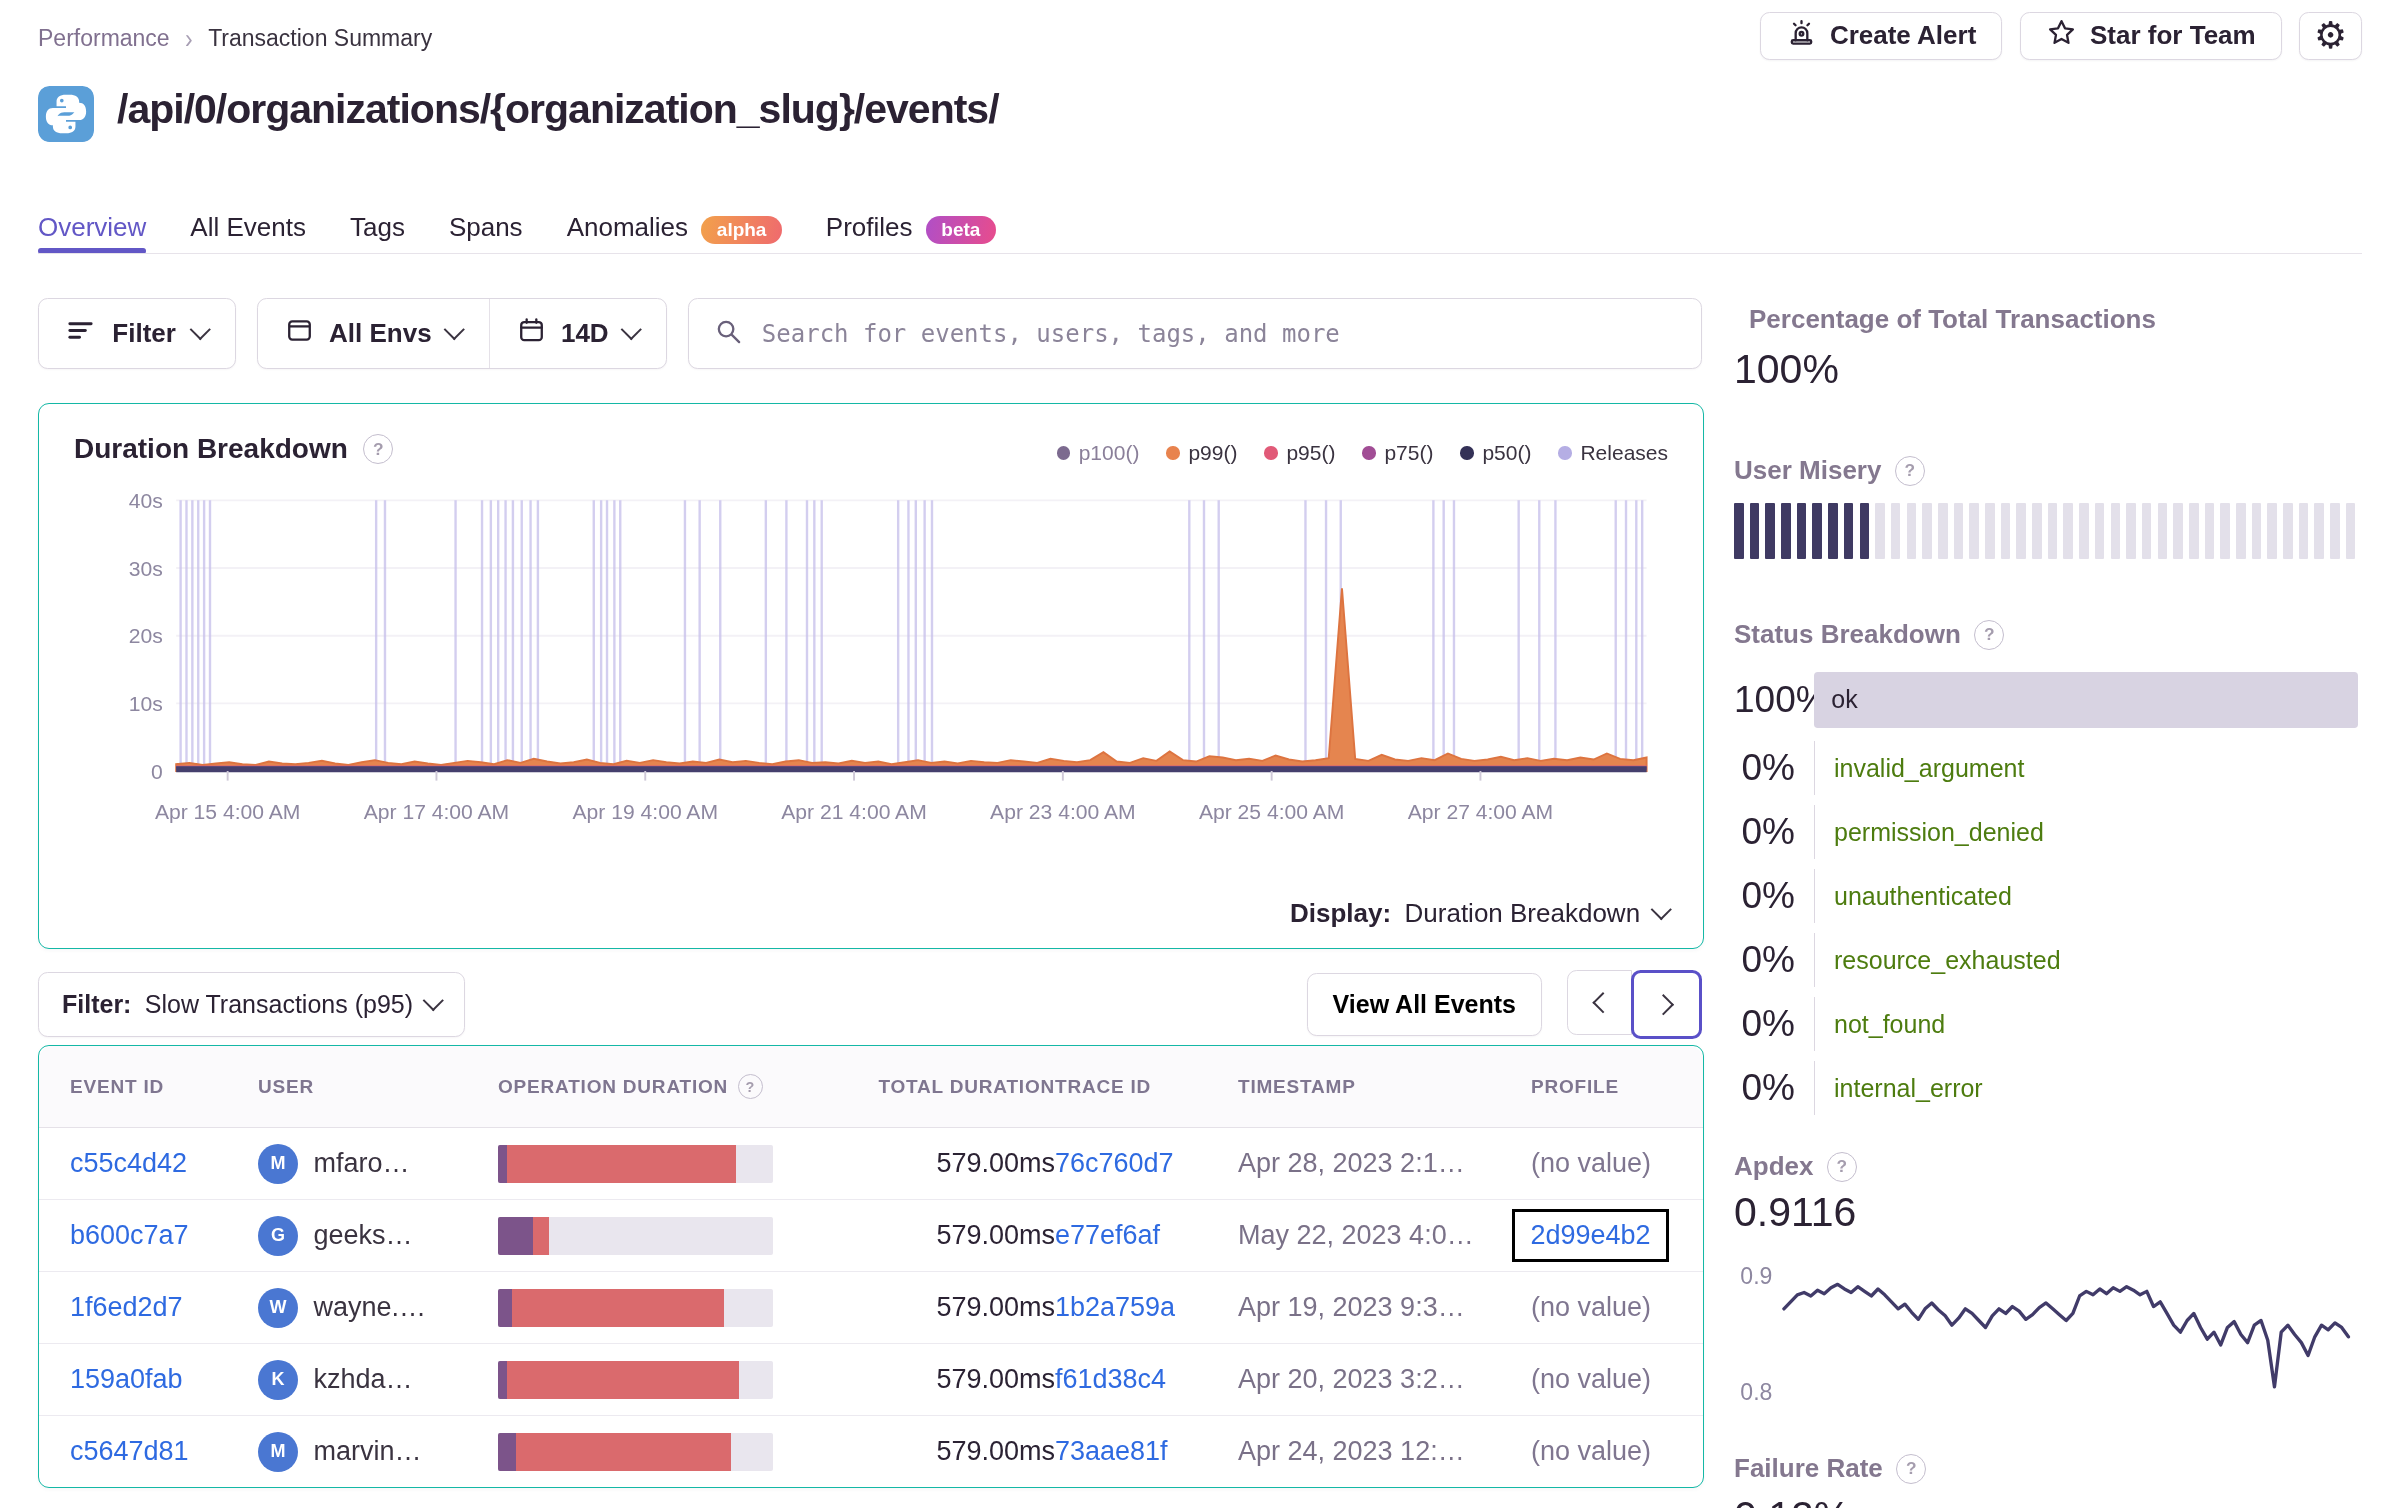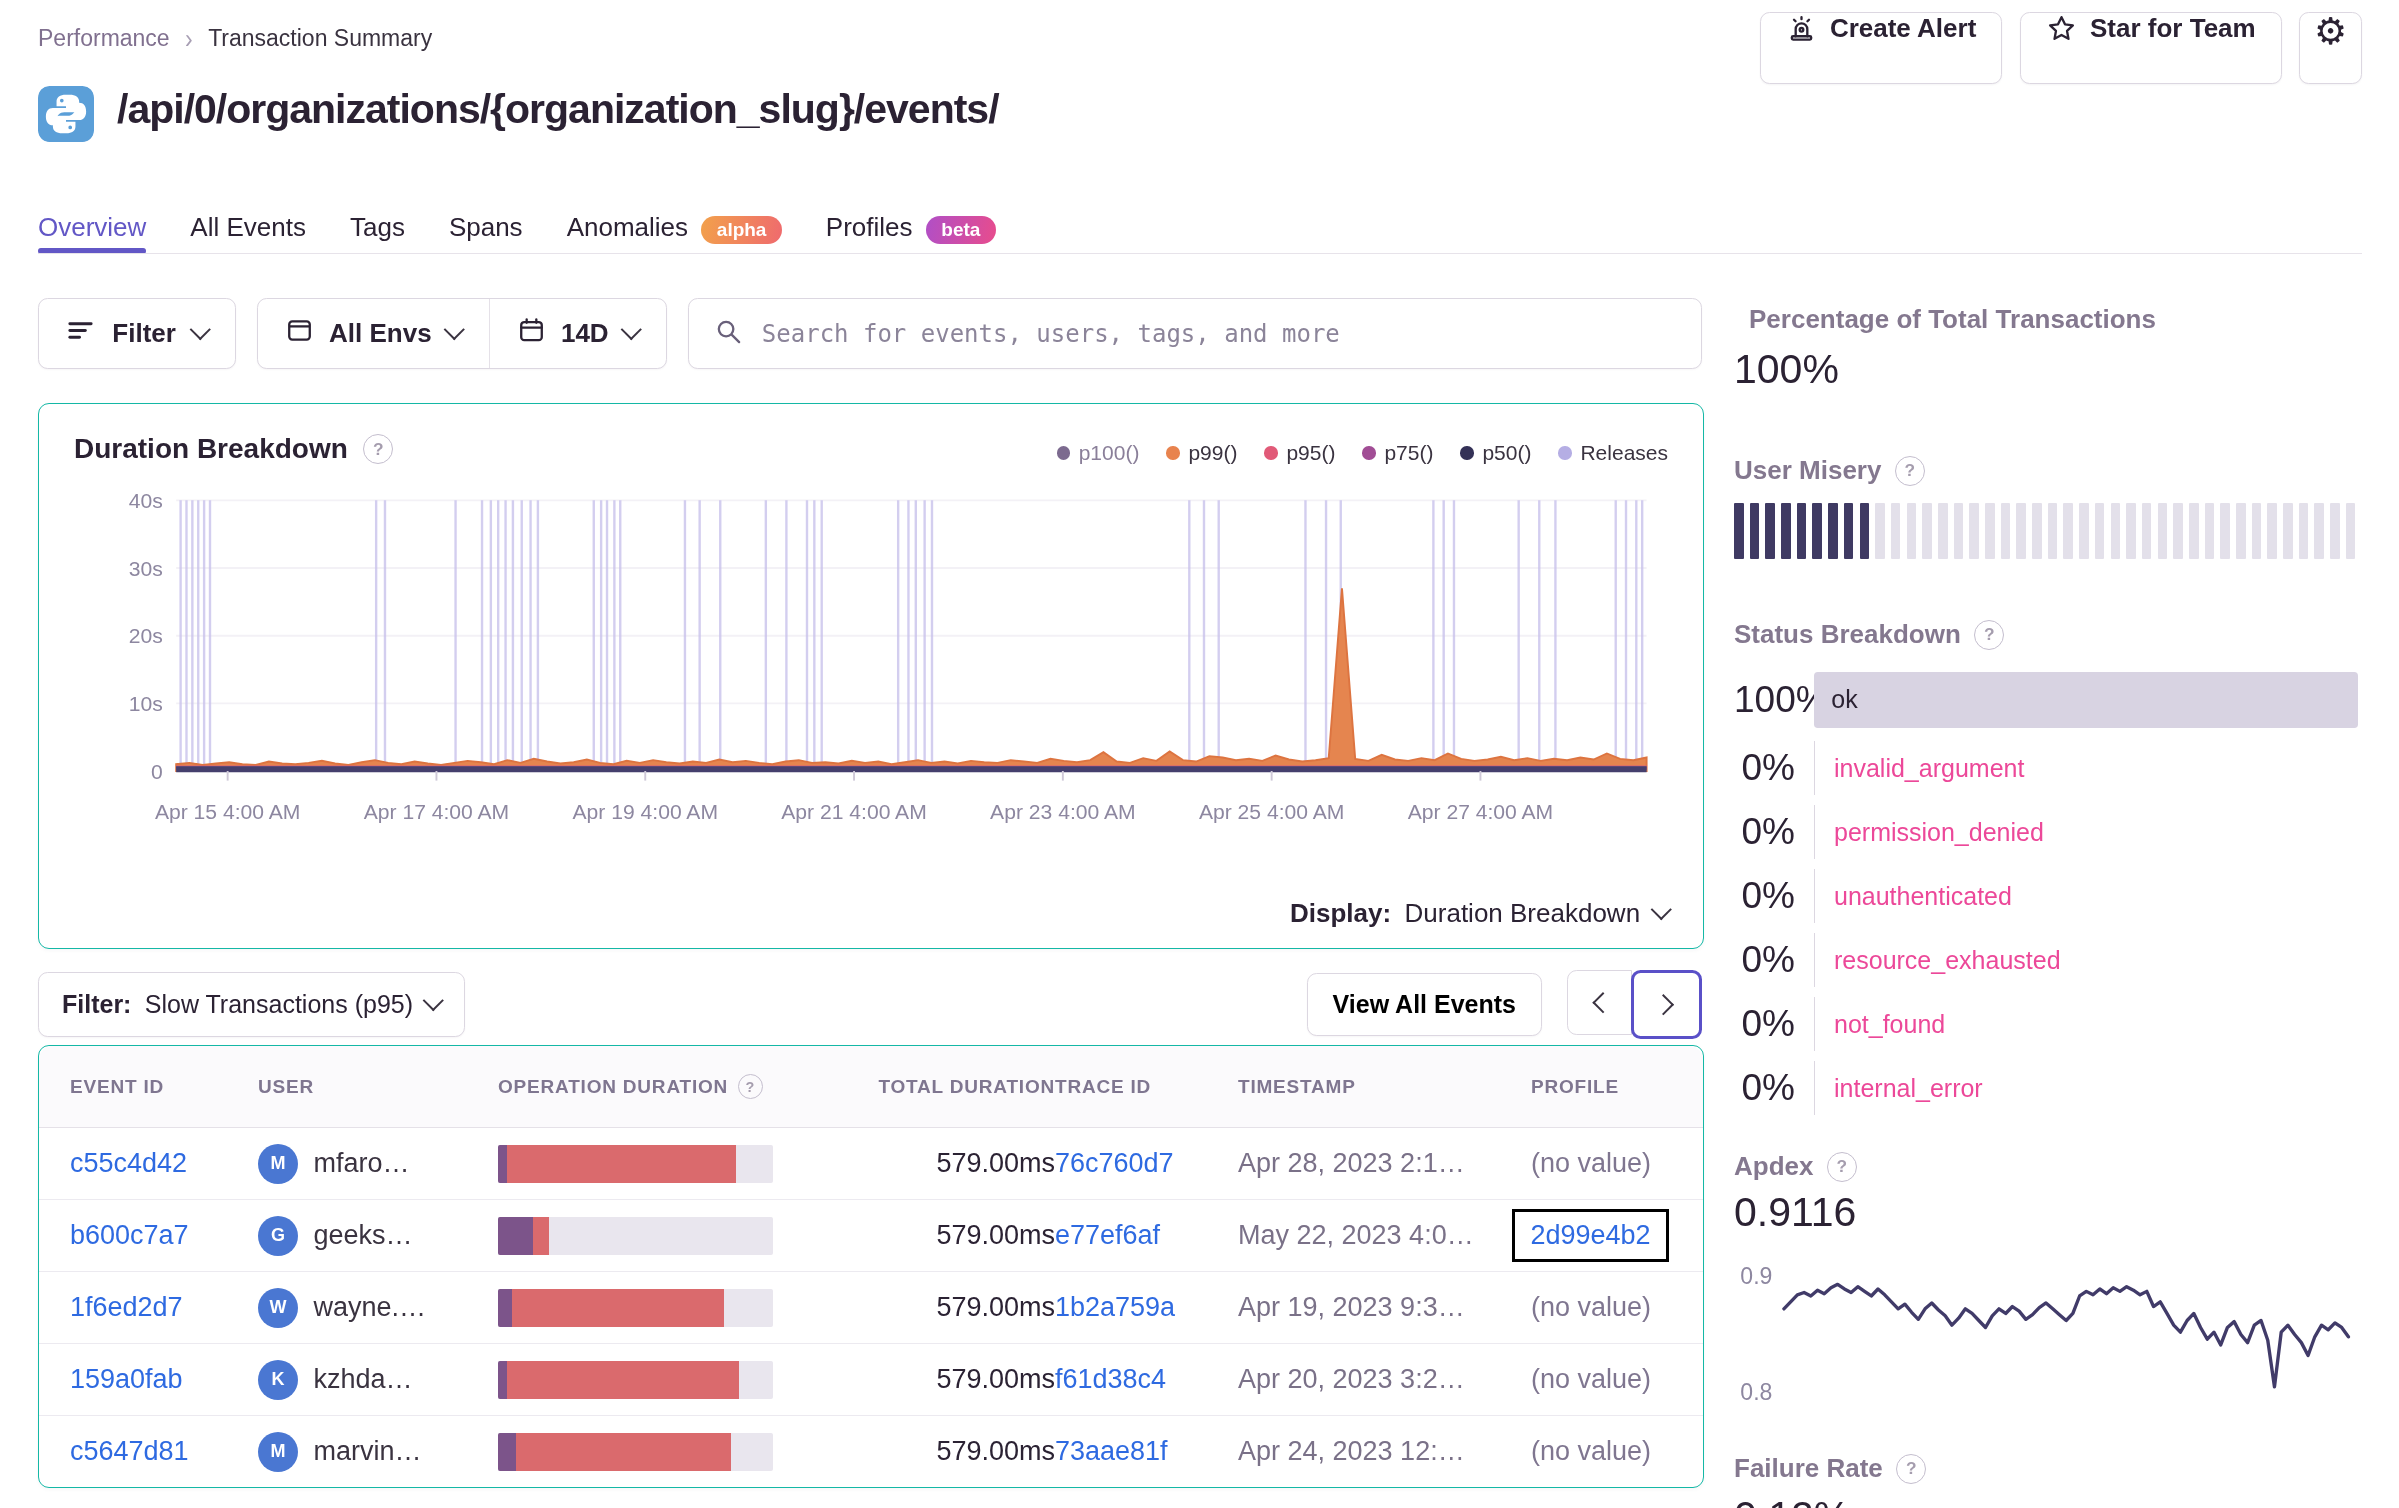"Create Alert" .btn { align-items: none -> center; height: 72px -> 48px }
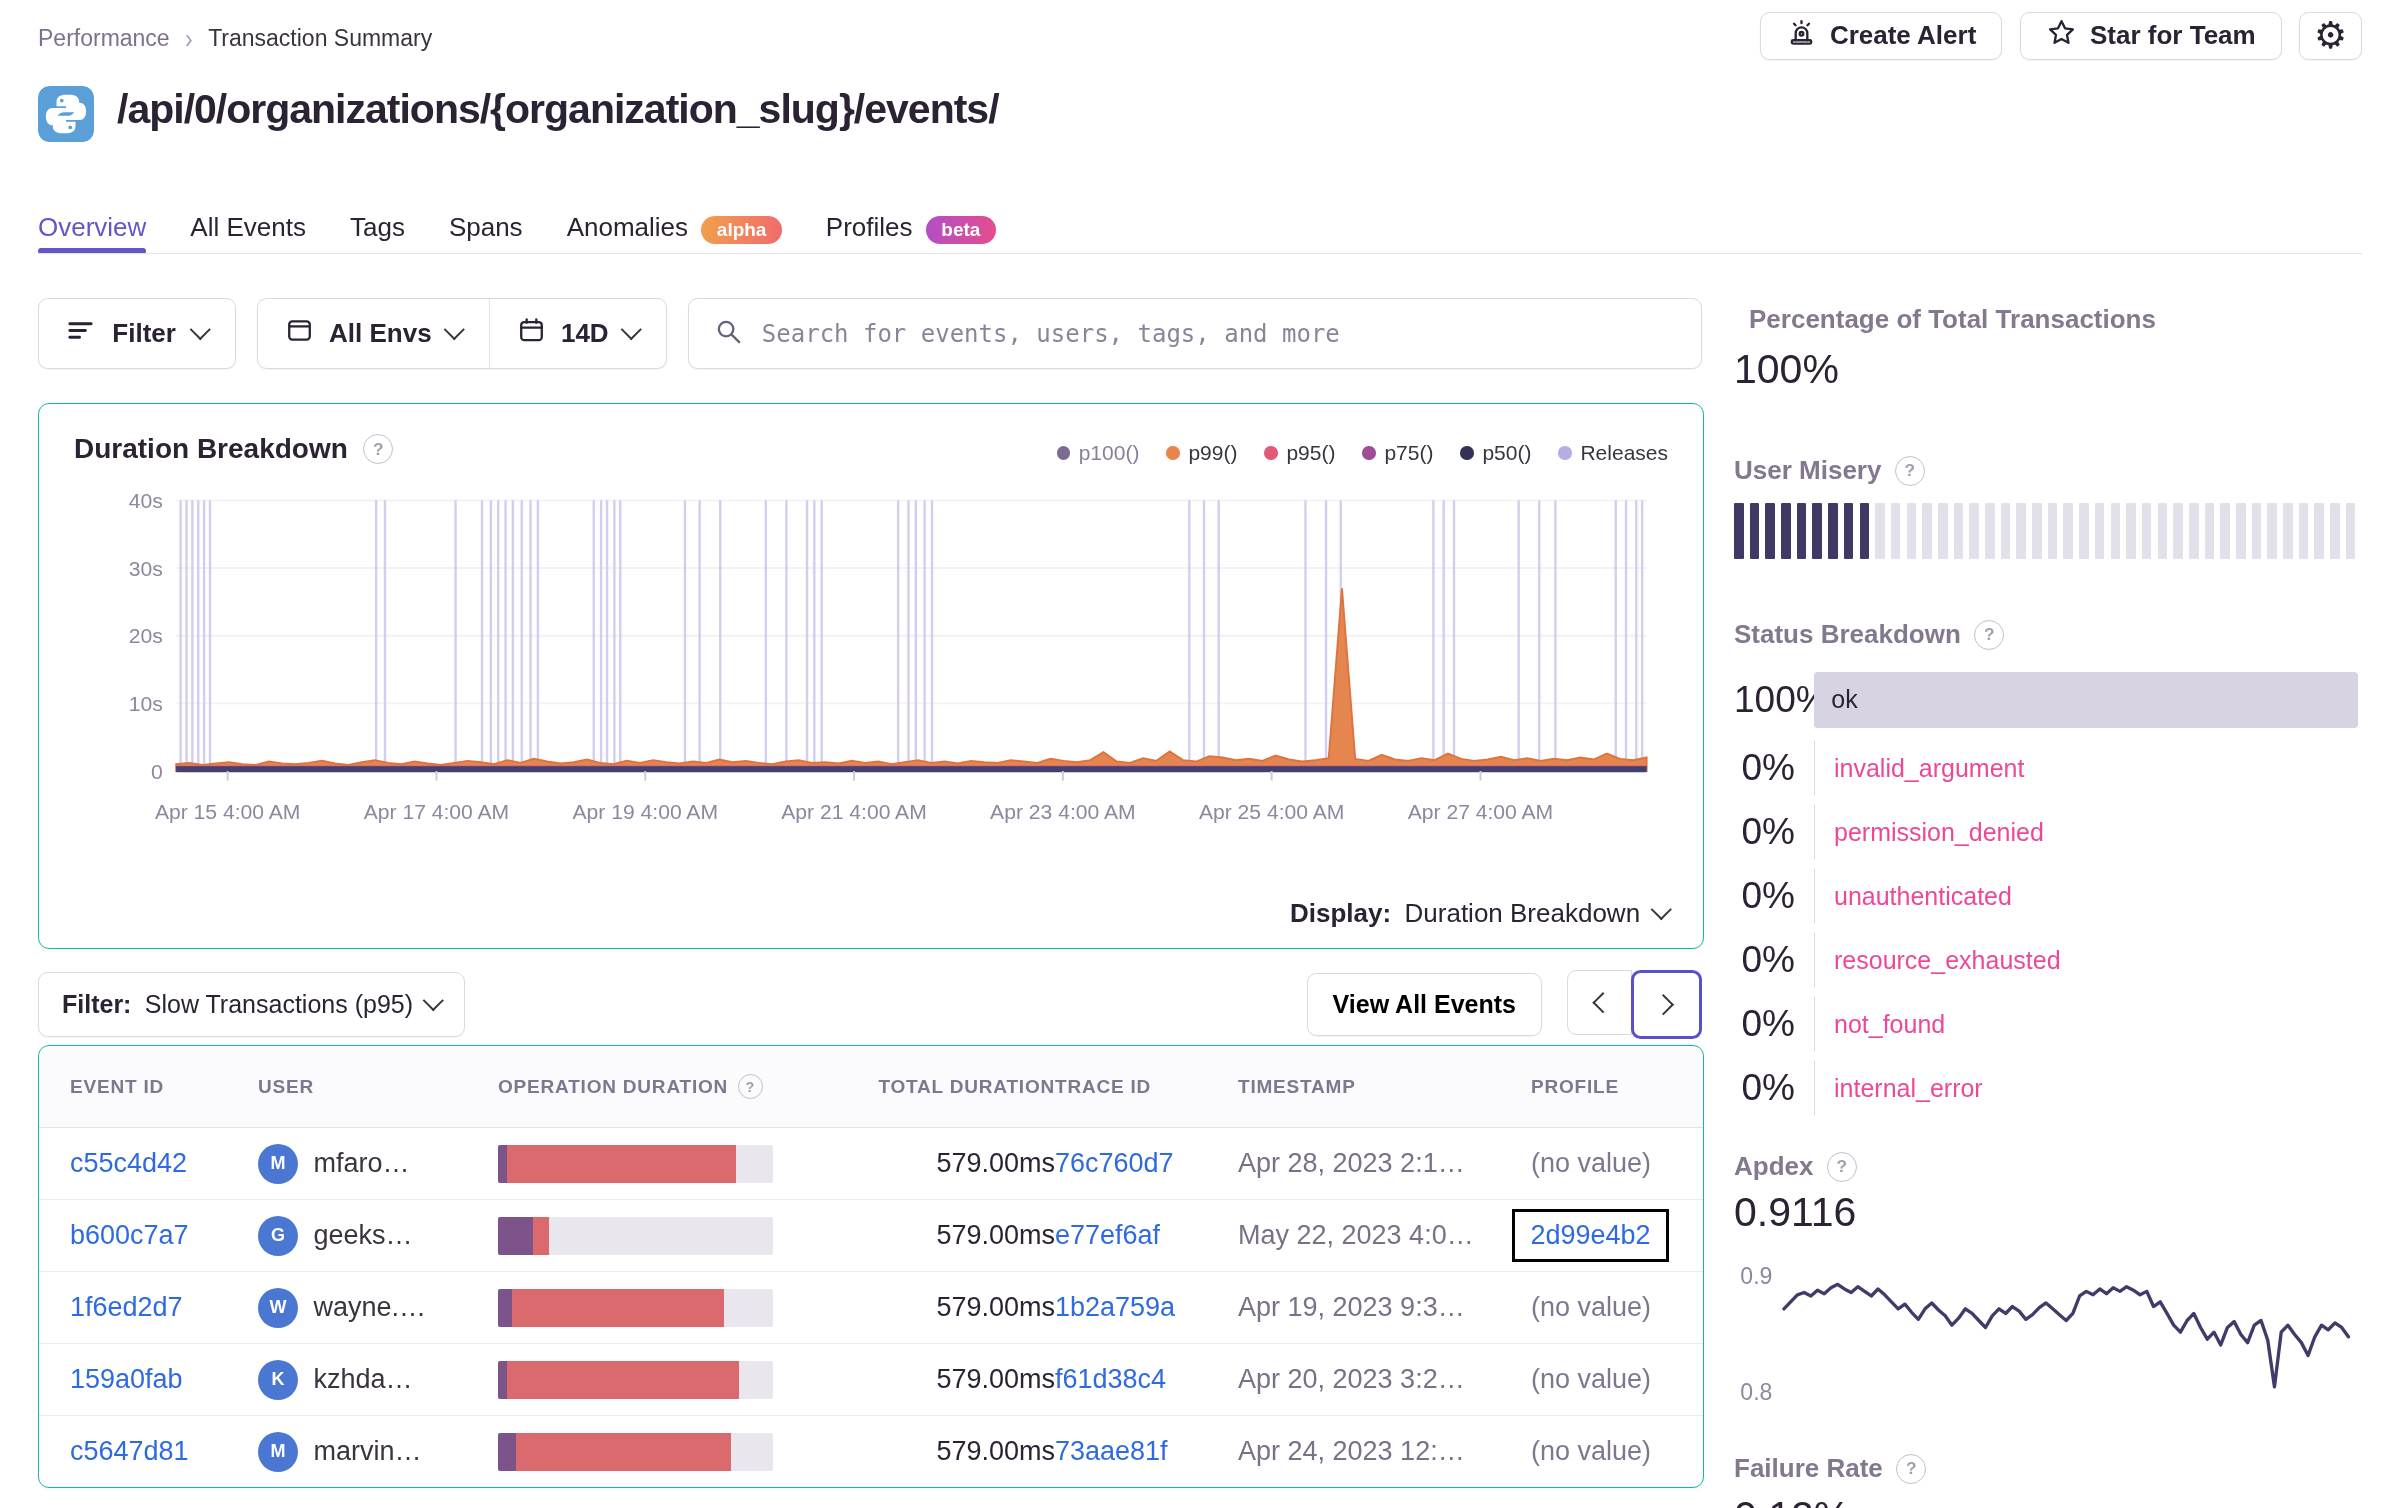"invalid_argument" .status-label { color: #ec4899 -> #4d7c0f }
